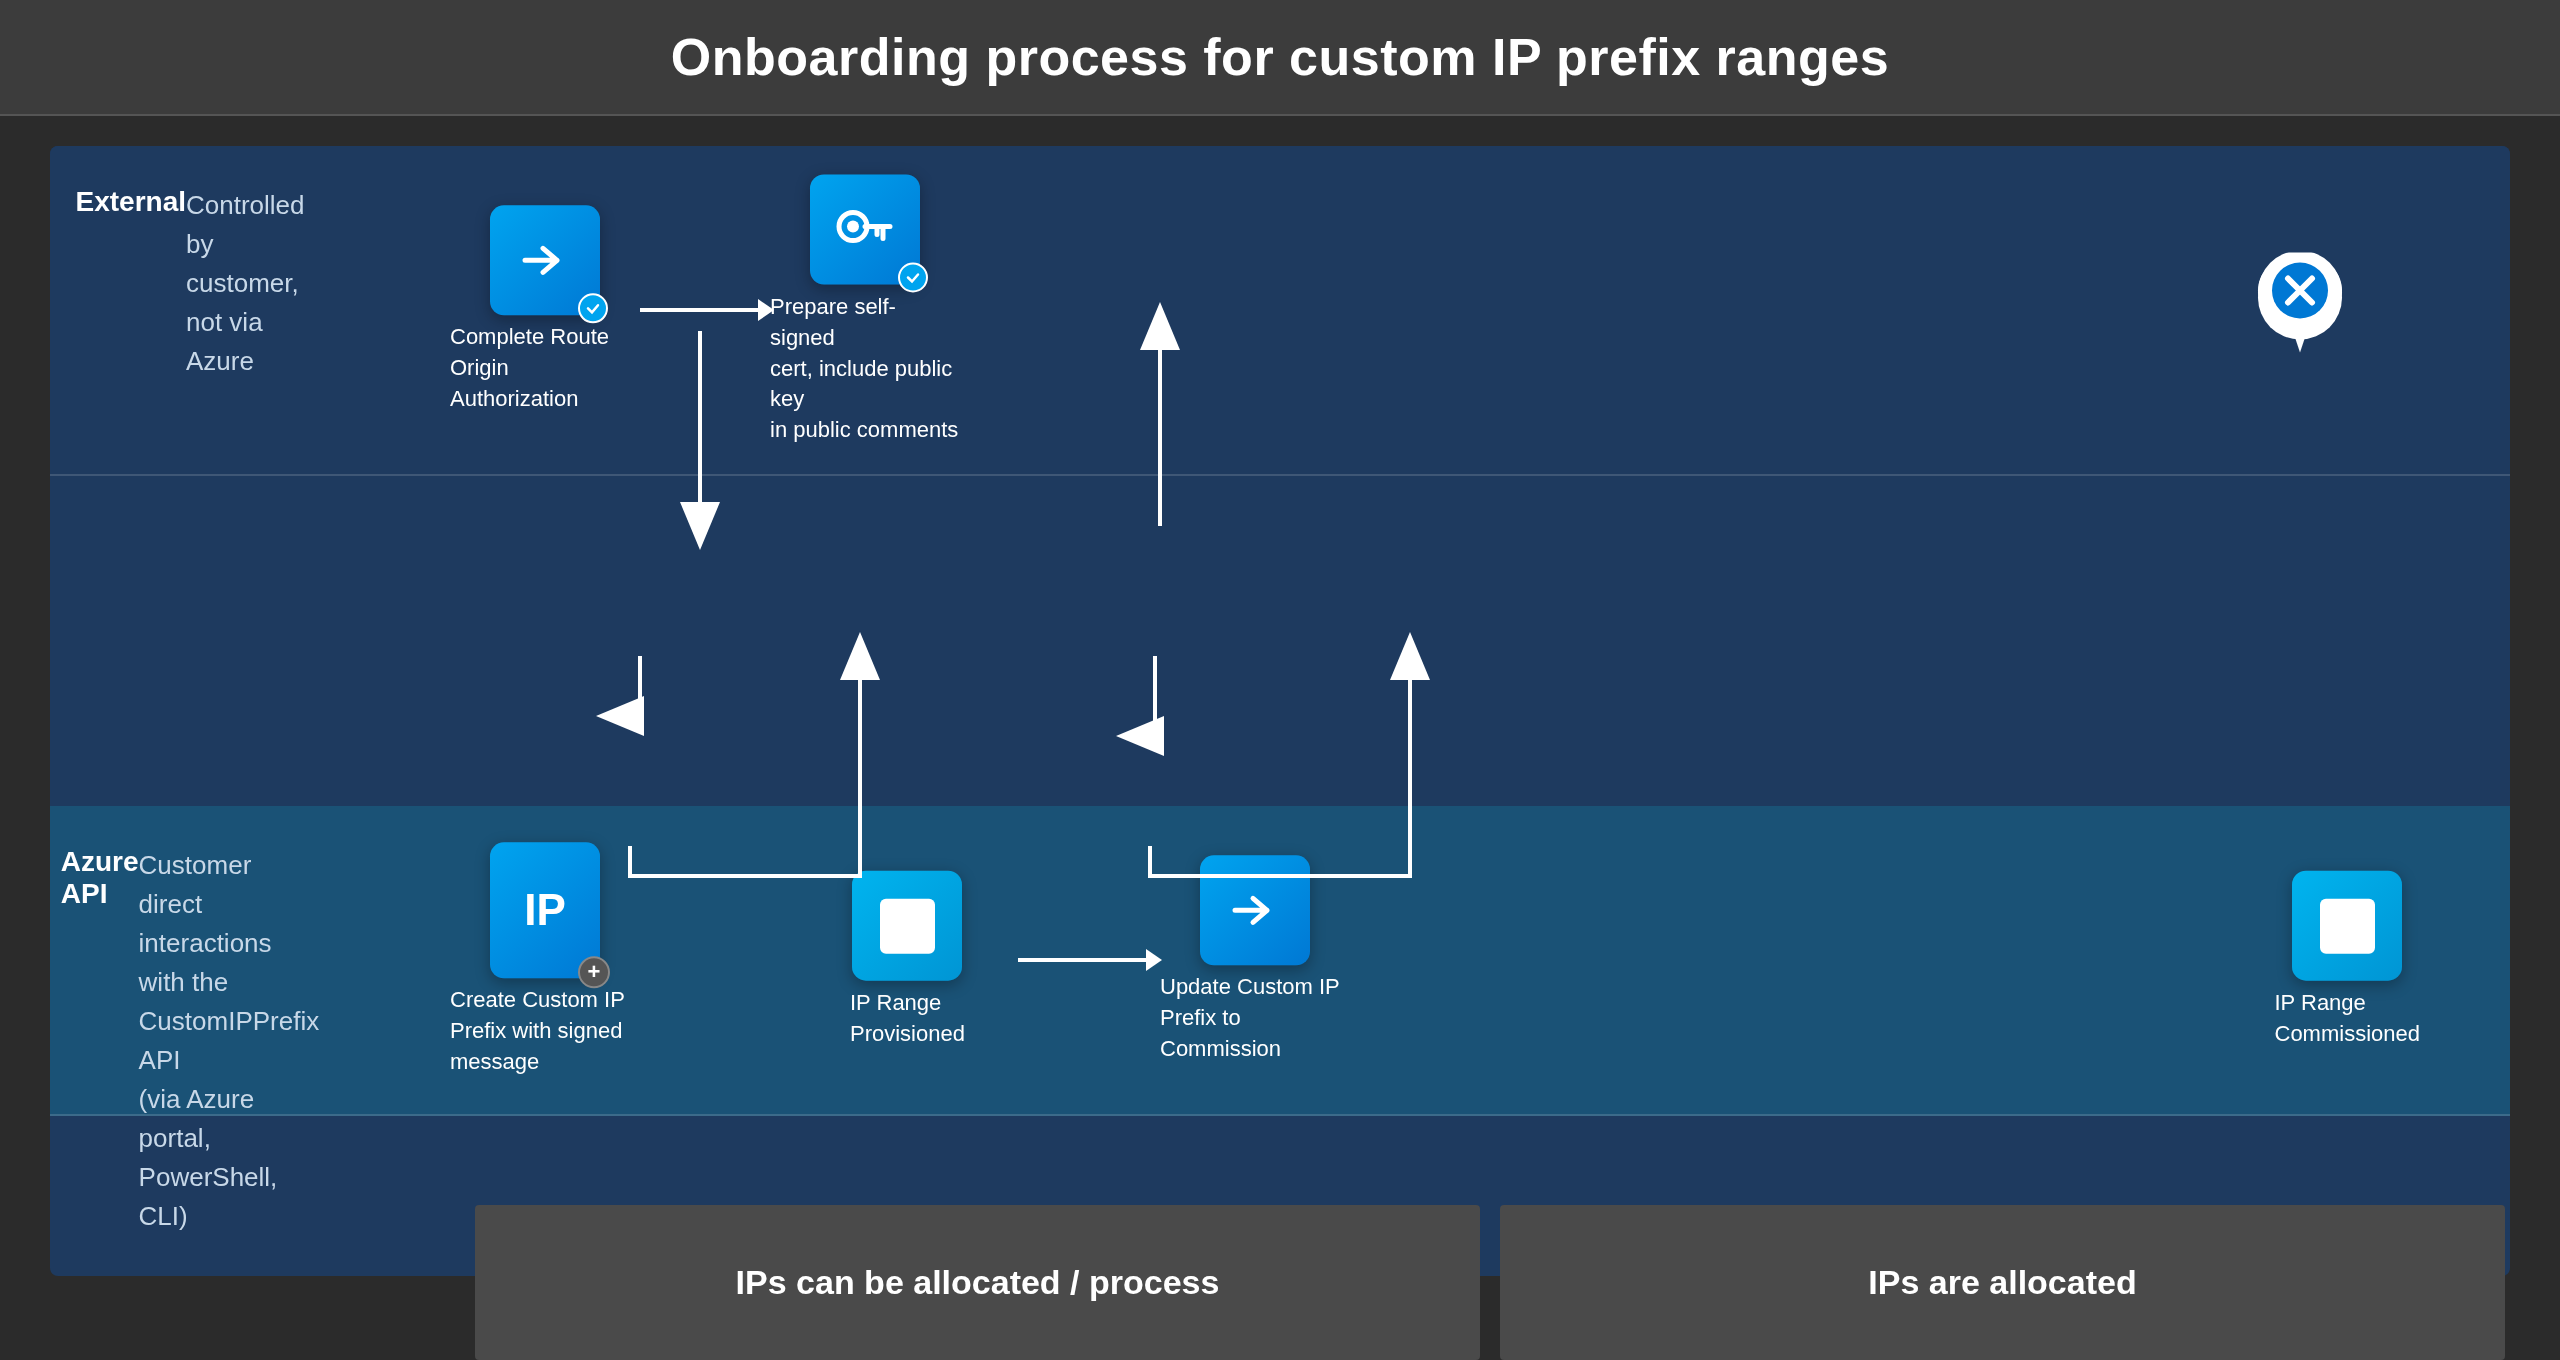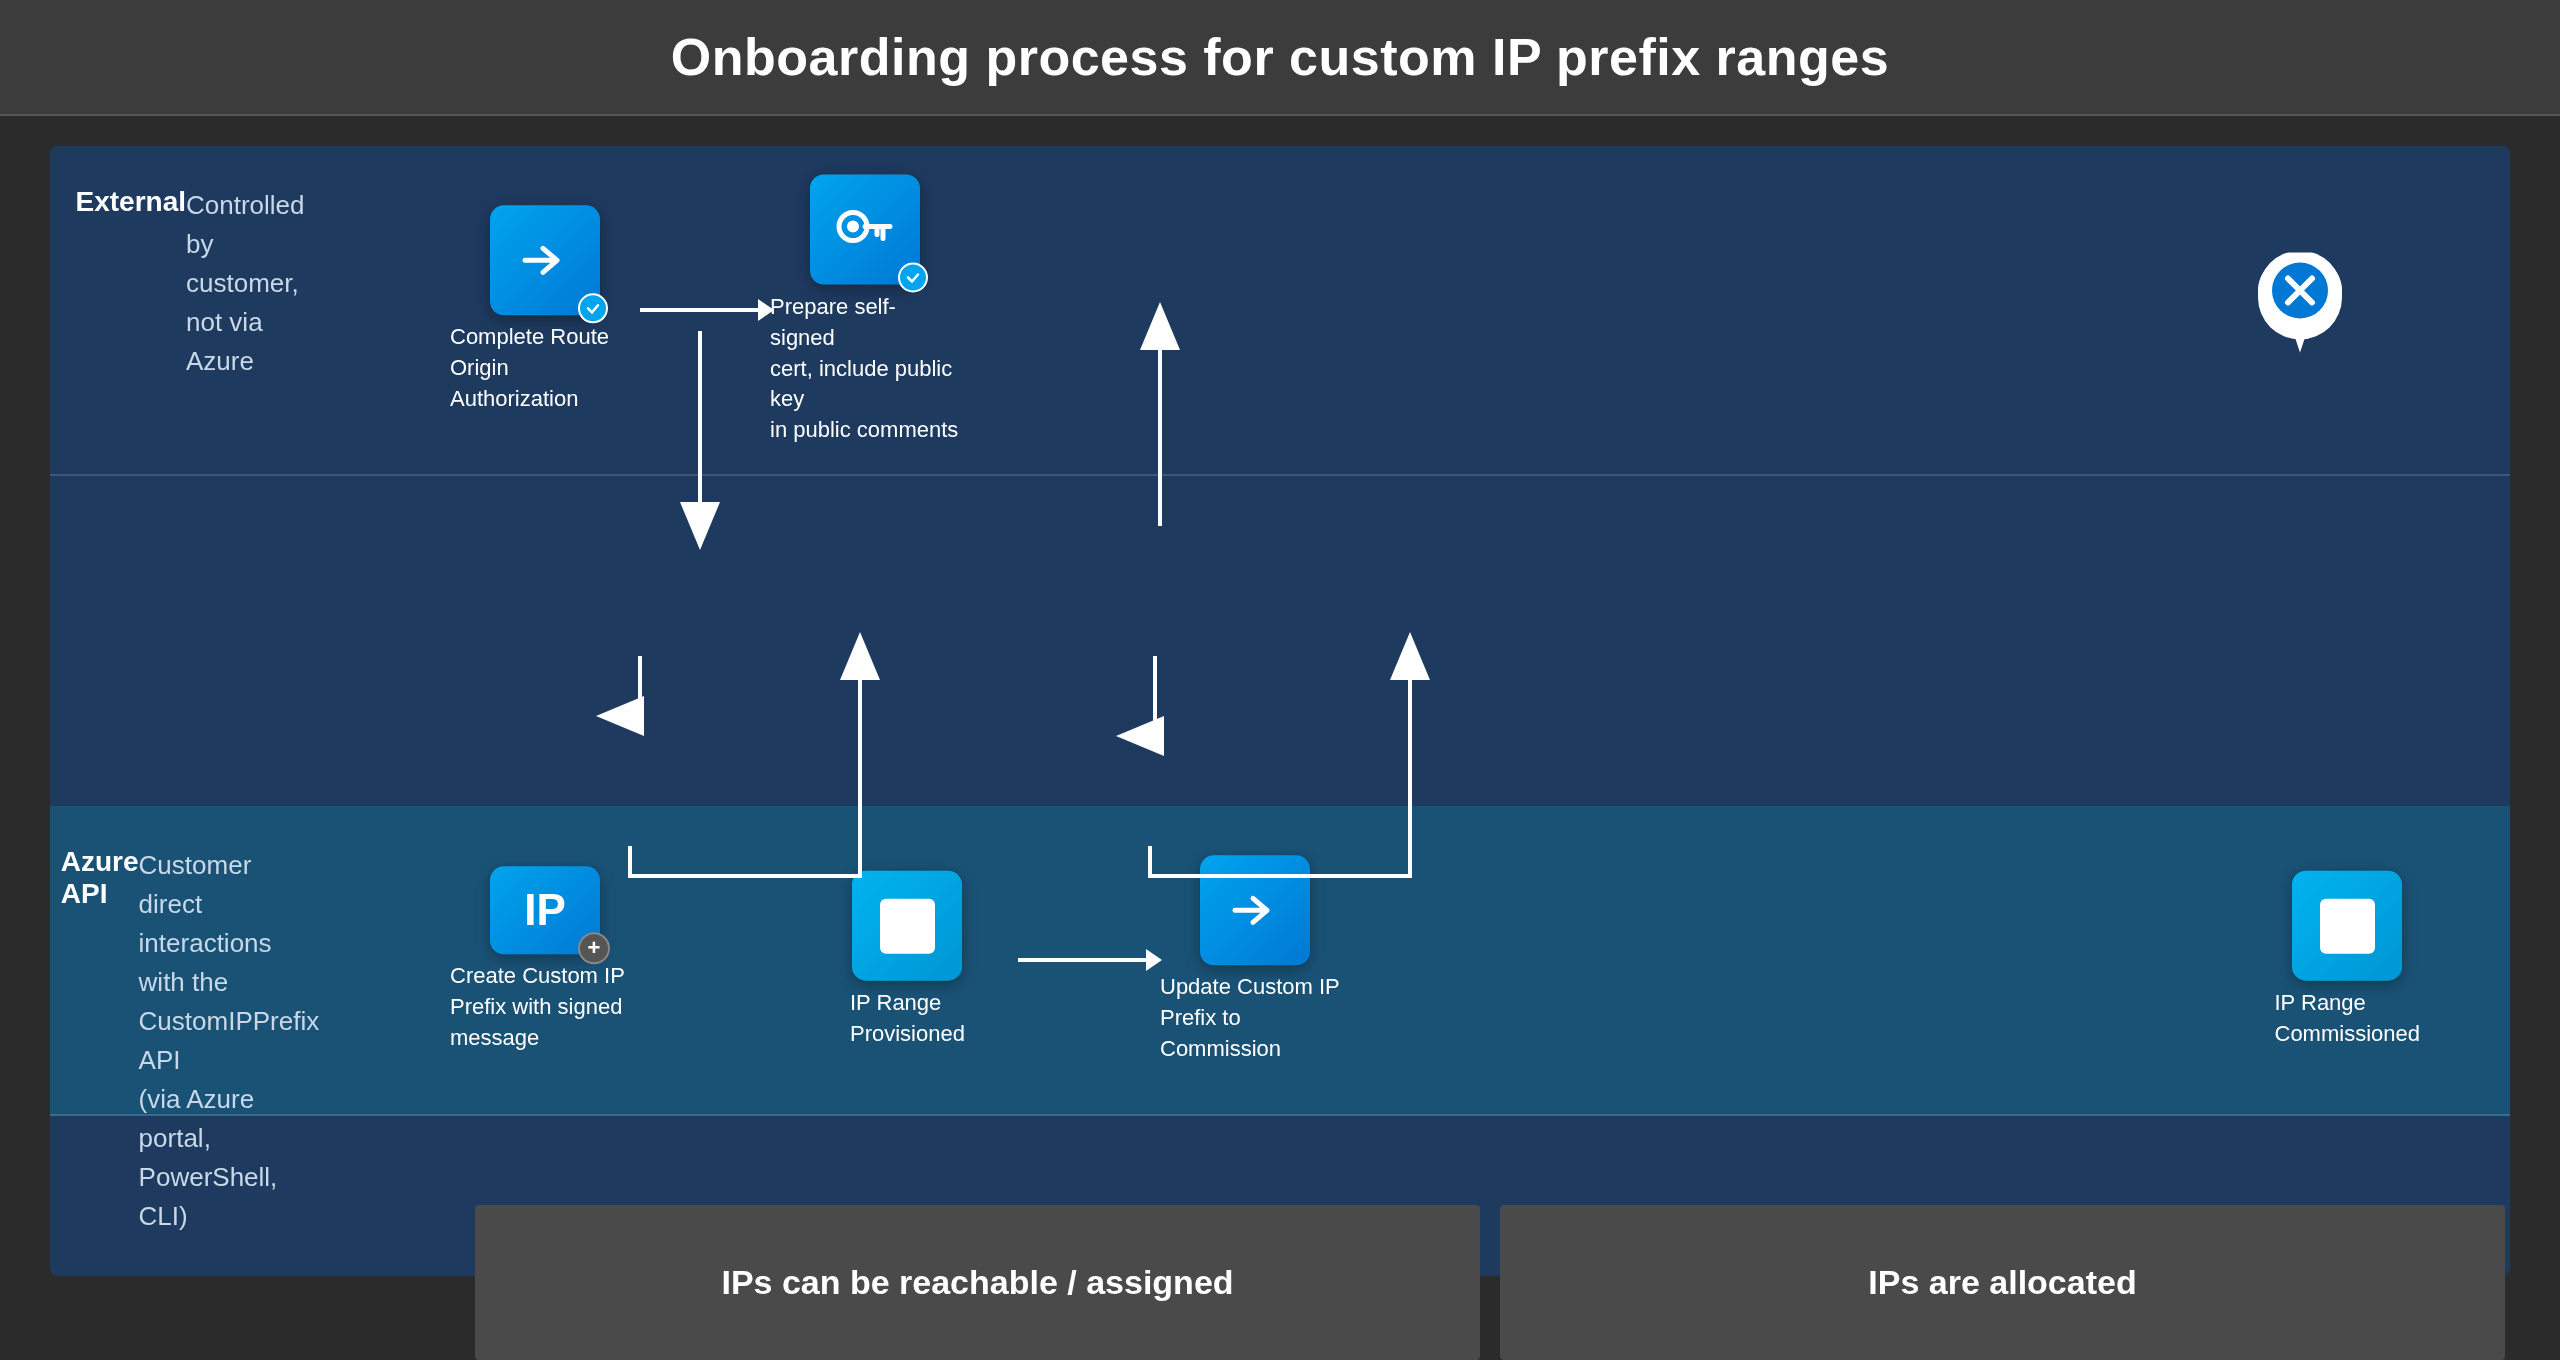"IP" div.step-icon { height: 88px -> 136px }
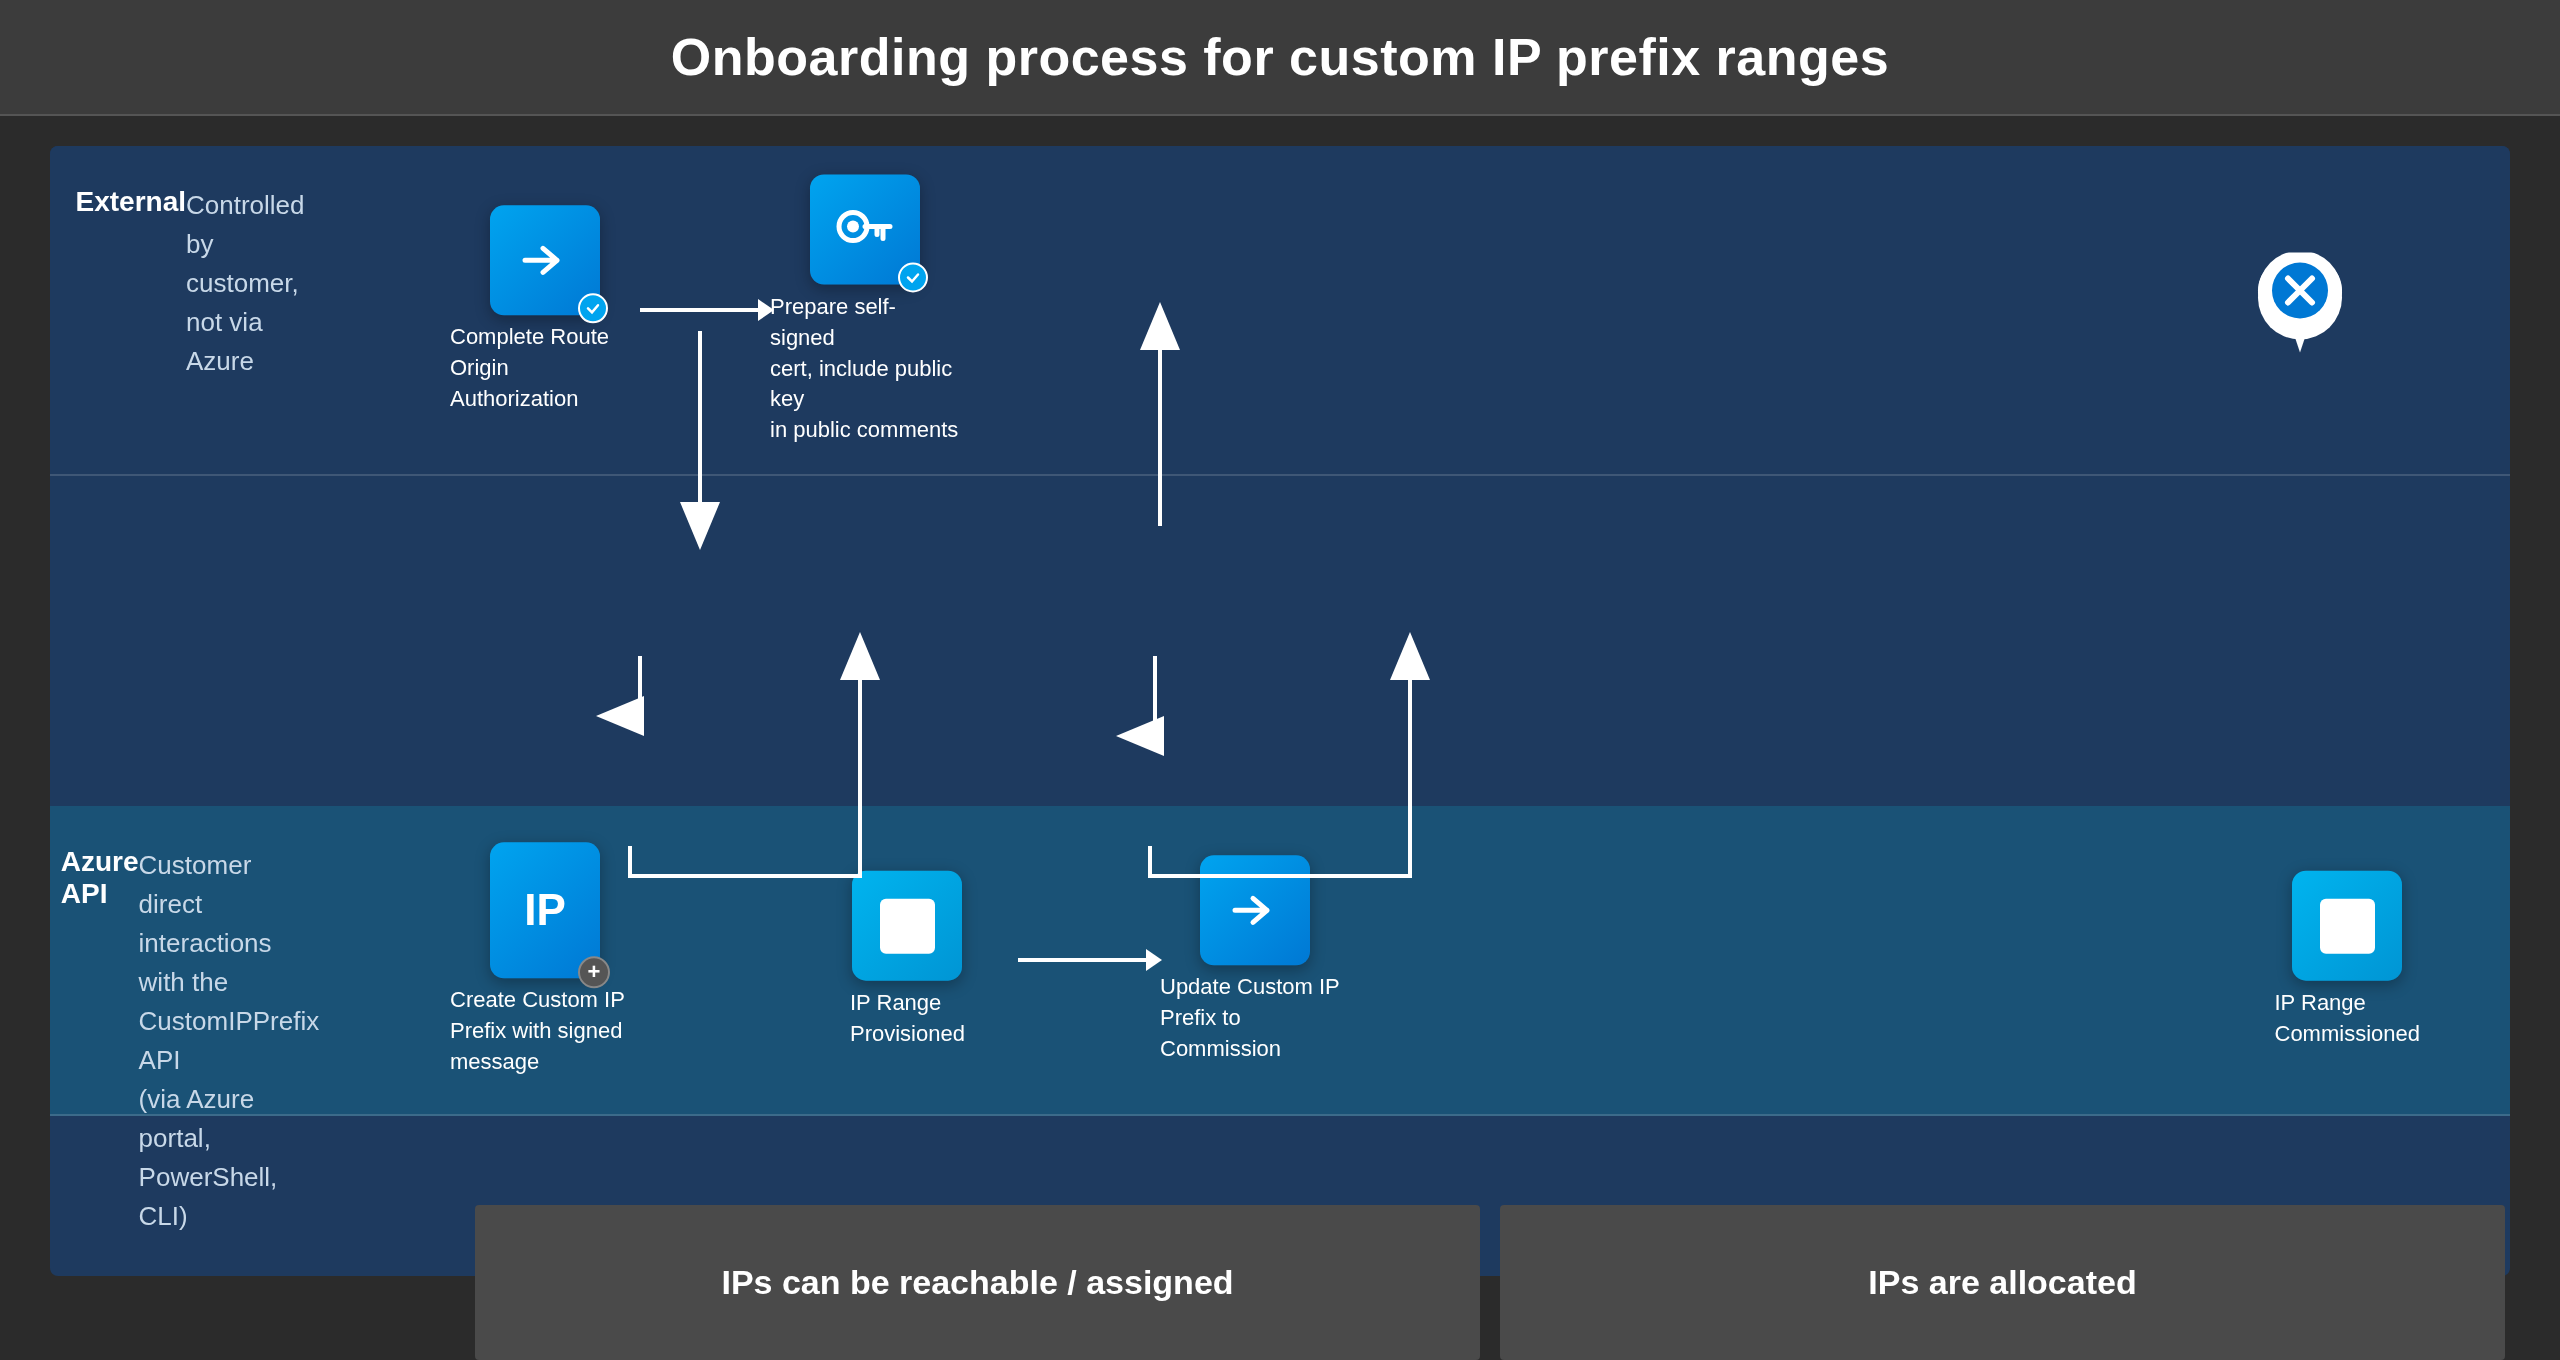"IPs can be reachable /" span.status-box-text { text: reachable / assigned -> allocated / process }
